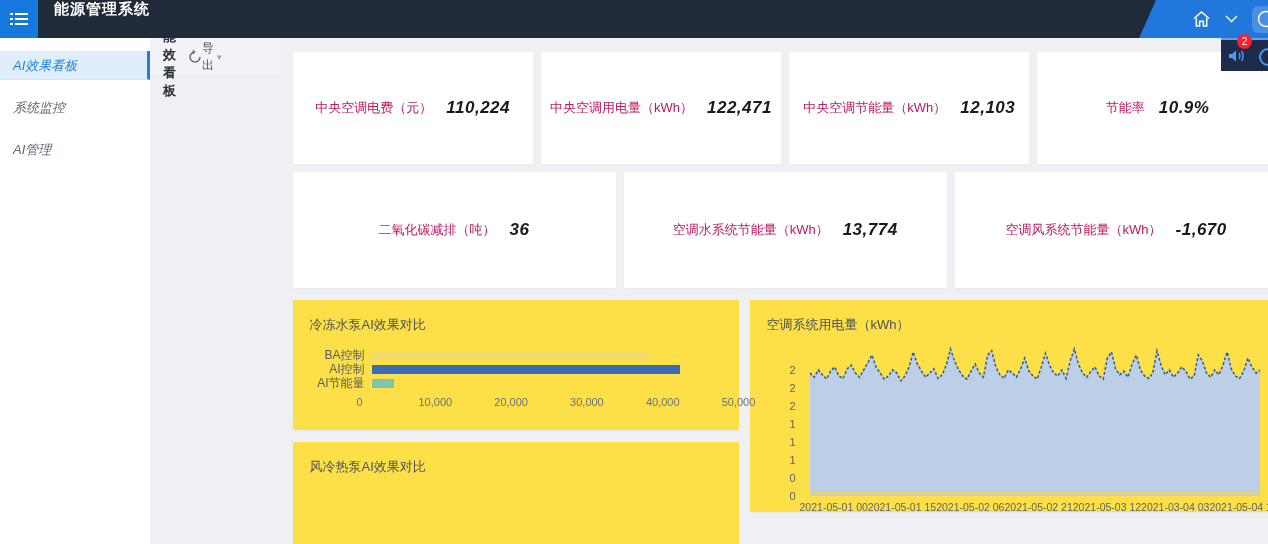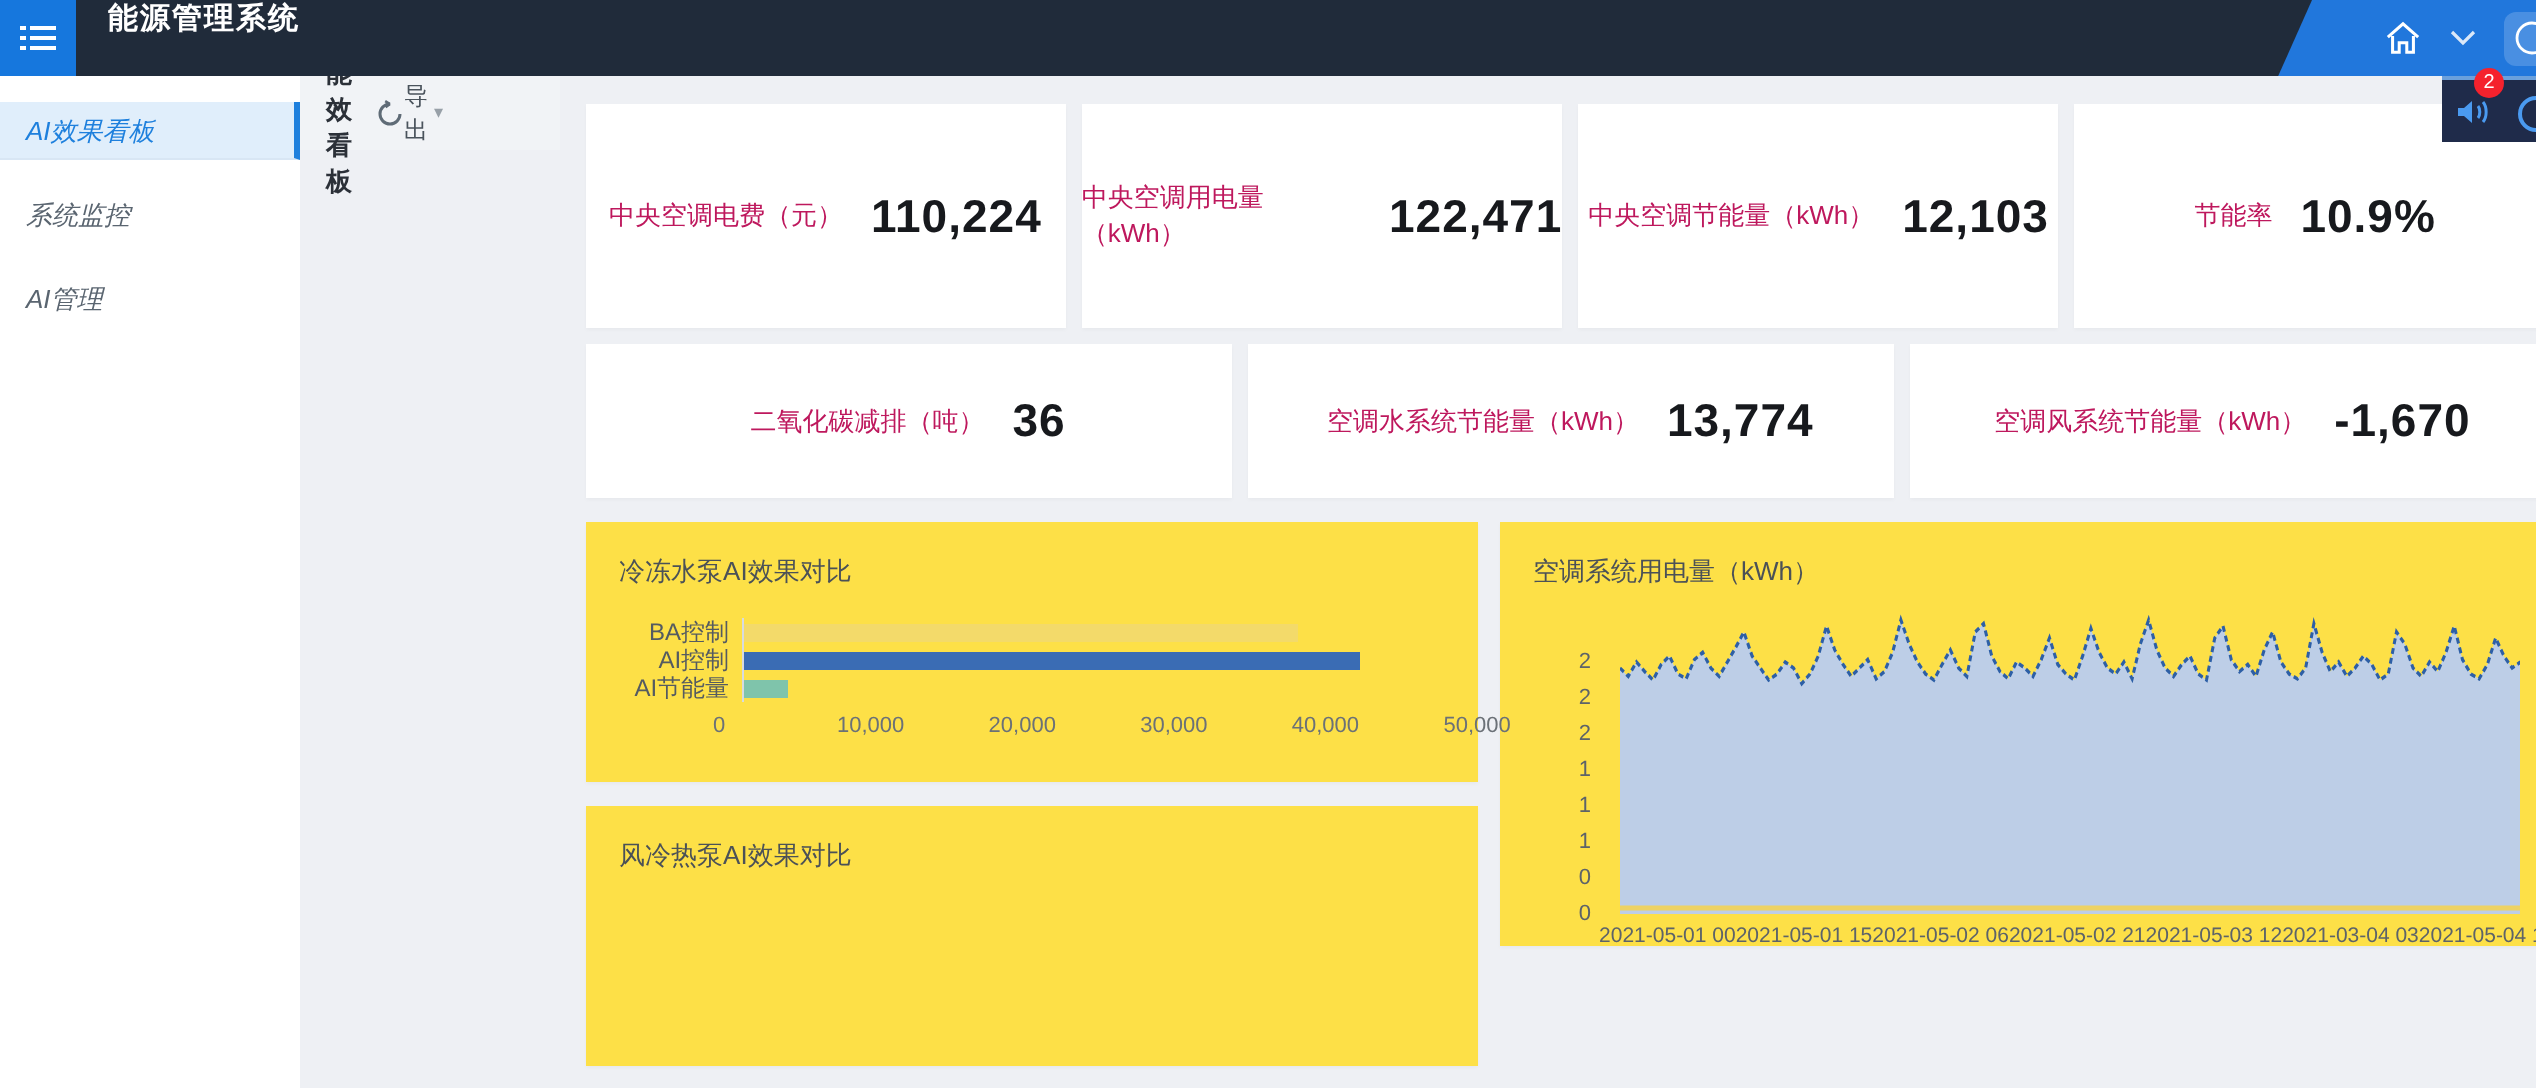"110,224" .card .val { font-size: 23px -> 17px; font-style: none -> italic }
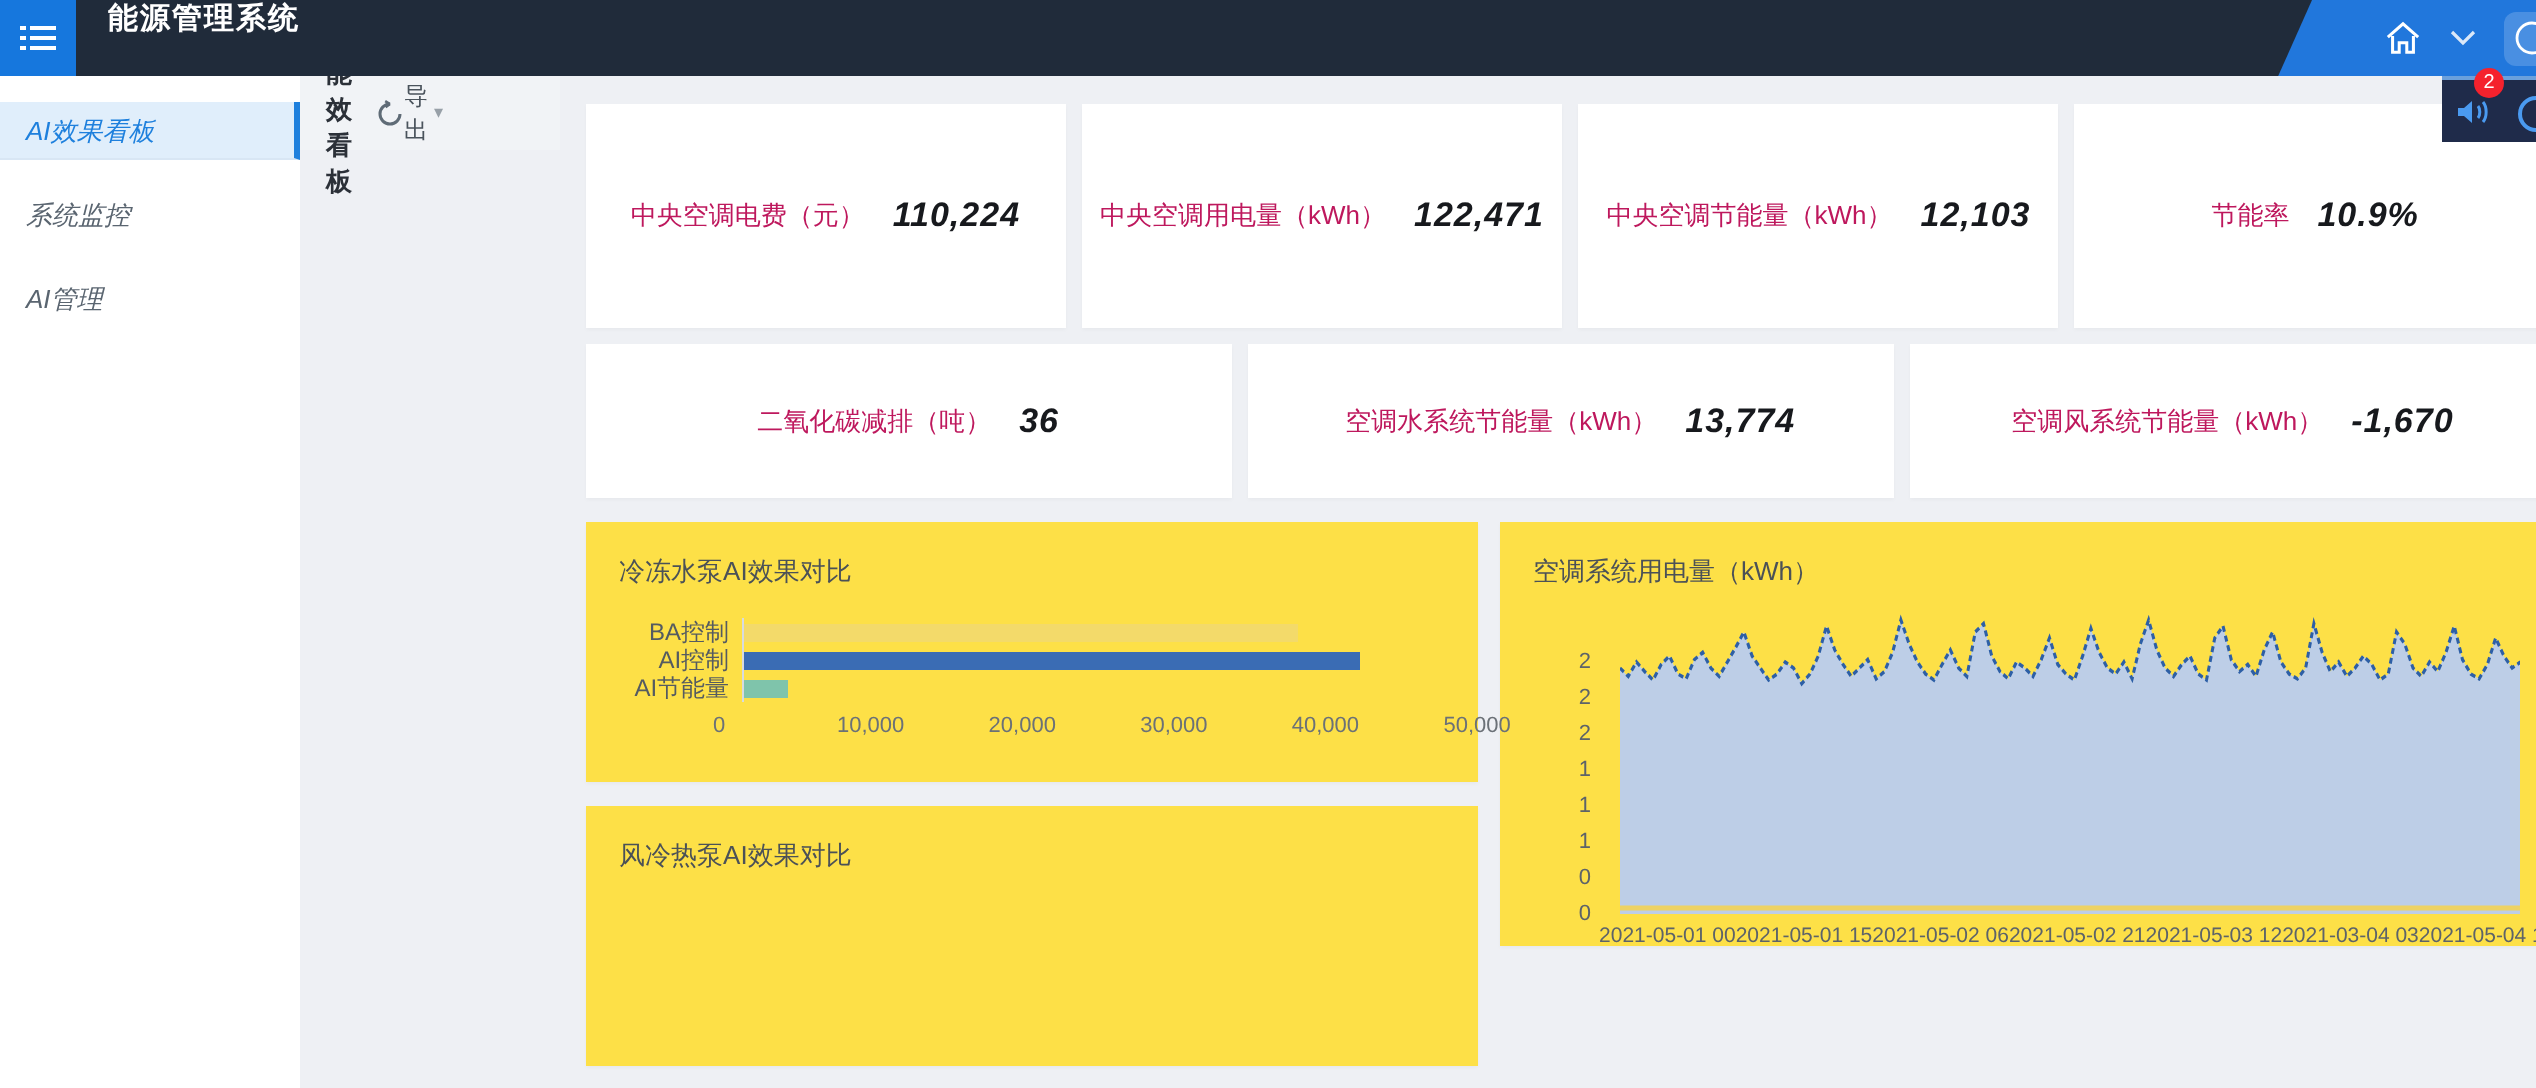"二氧化碳减排（吨）" .cards.r2 .card { height: 77px -> 116px }
